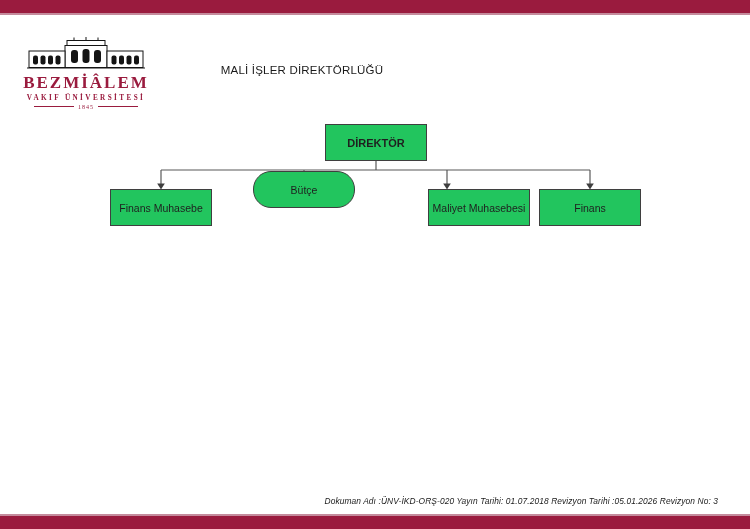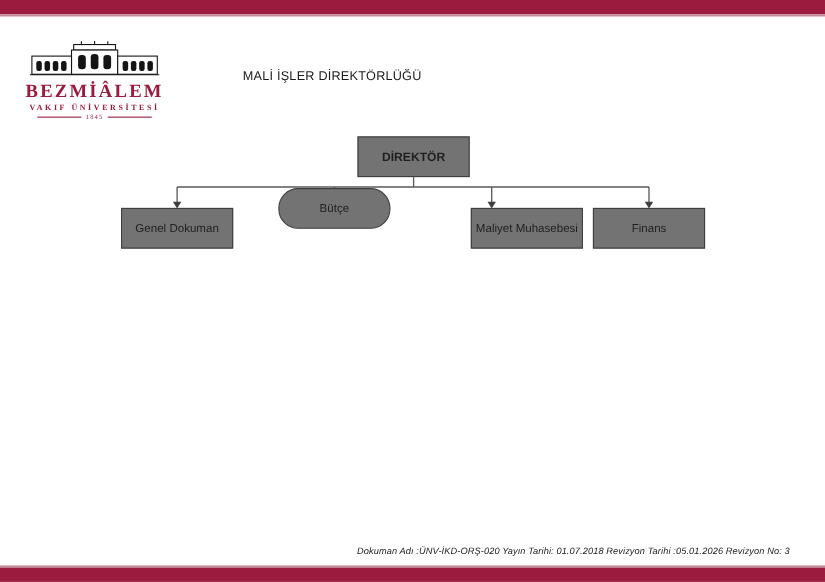"DİREKTÖR" .org-box { background: #737373 -> #22c55e }
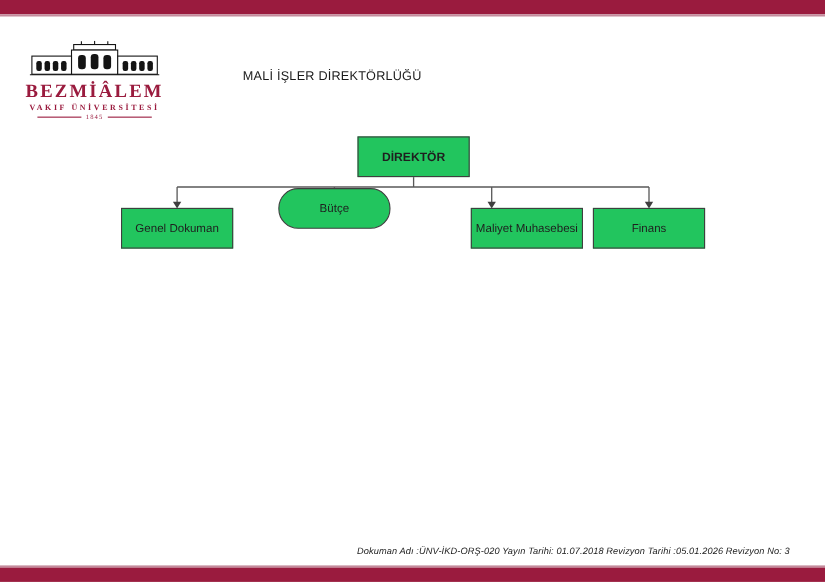"Genel Dokuman" div.org-box { text: Genel Dokuman -> Finans Muhasebe }
